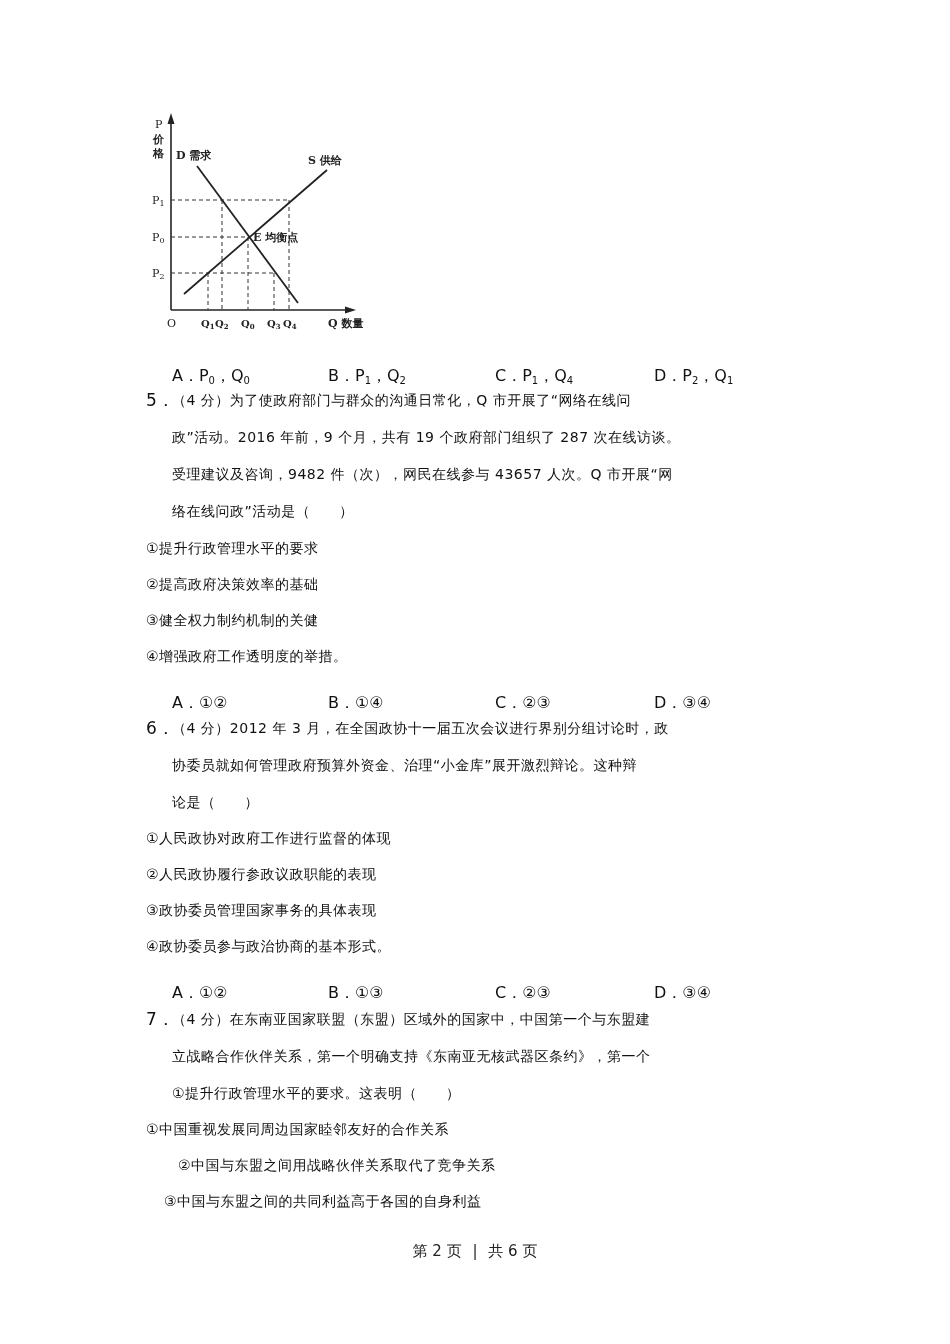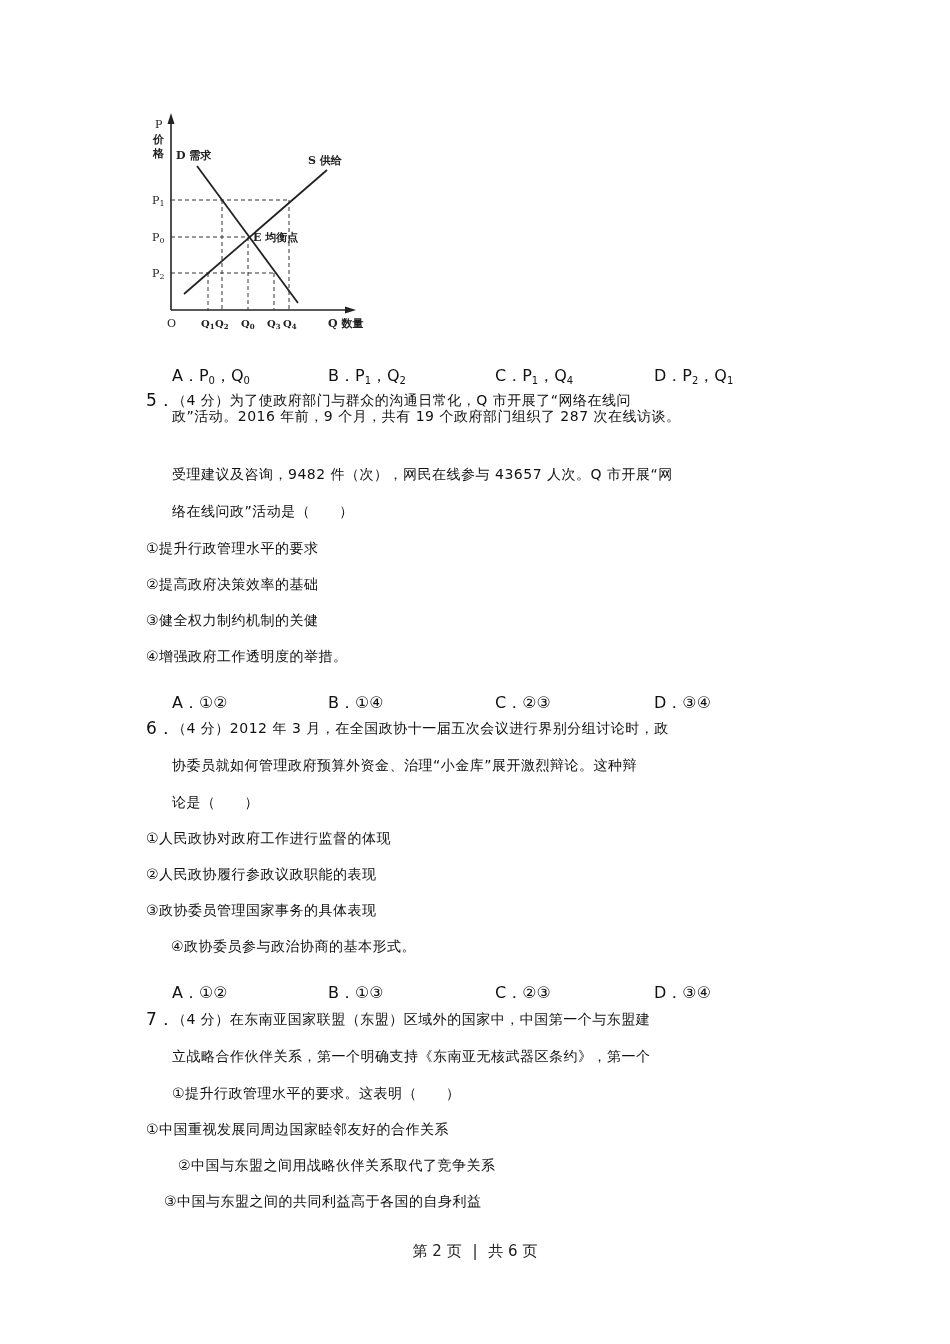"政”活动。2016 年前，9 个月，共有 19 个政府部门组织了" span.line { top: 404px -> 425px }
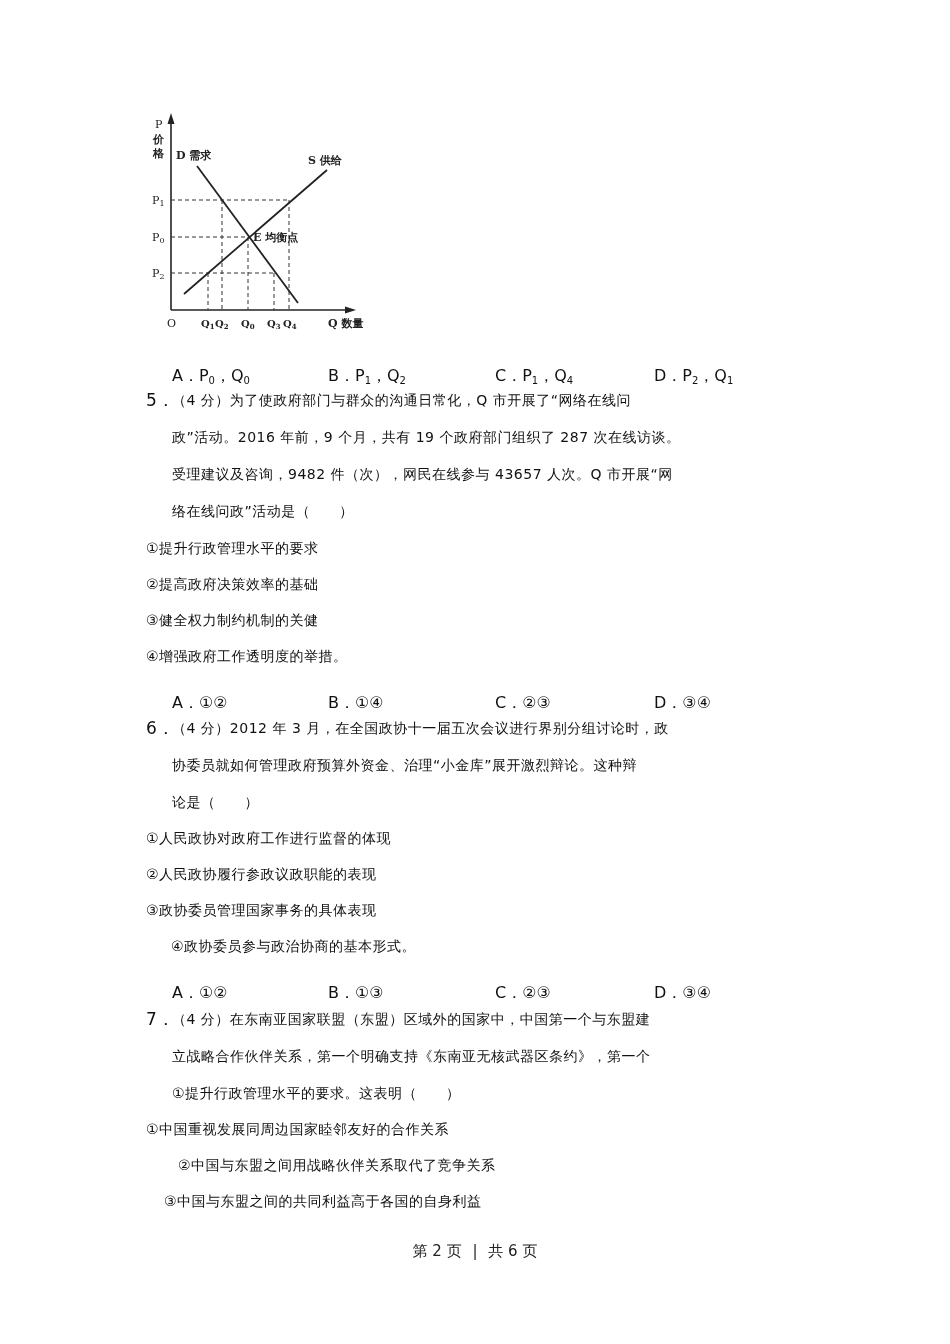"④政协委员参与政治协商的基本形式。" span.line { margin-left: 25px -> none }
